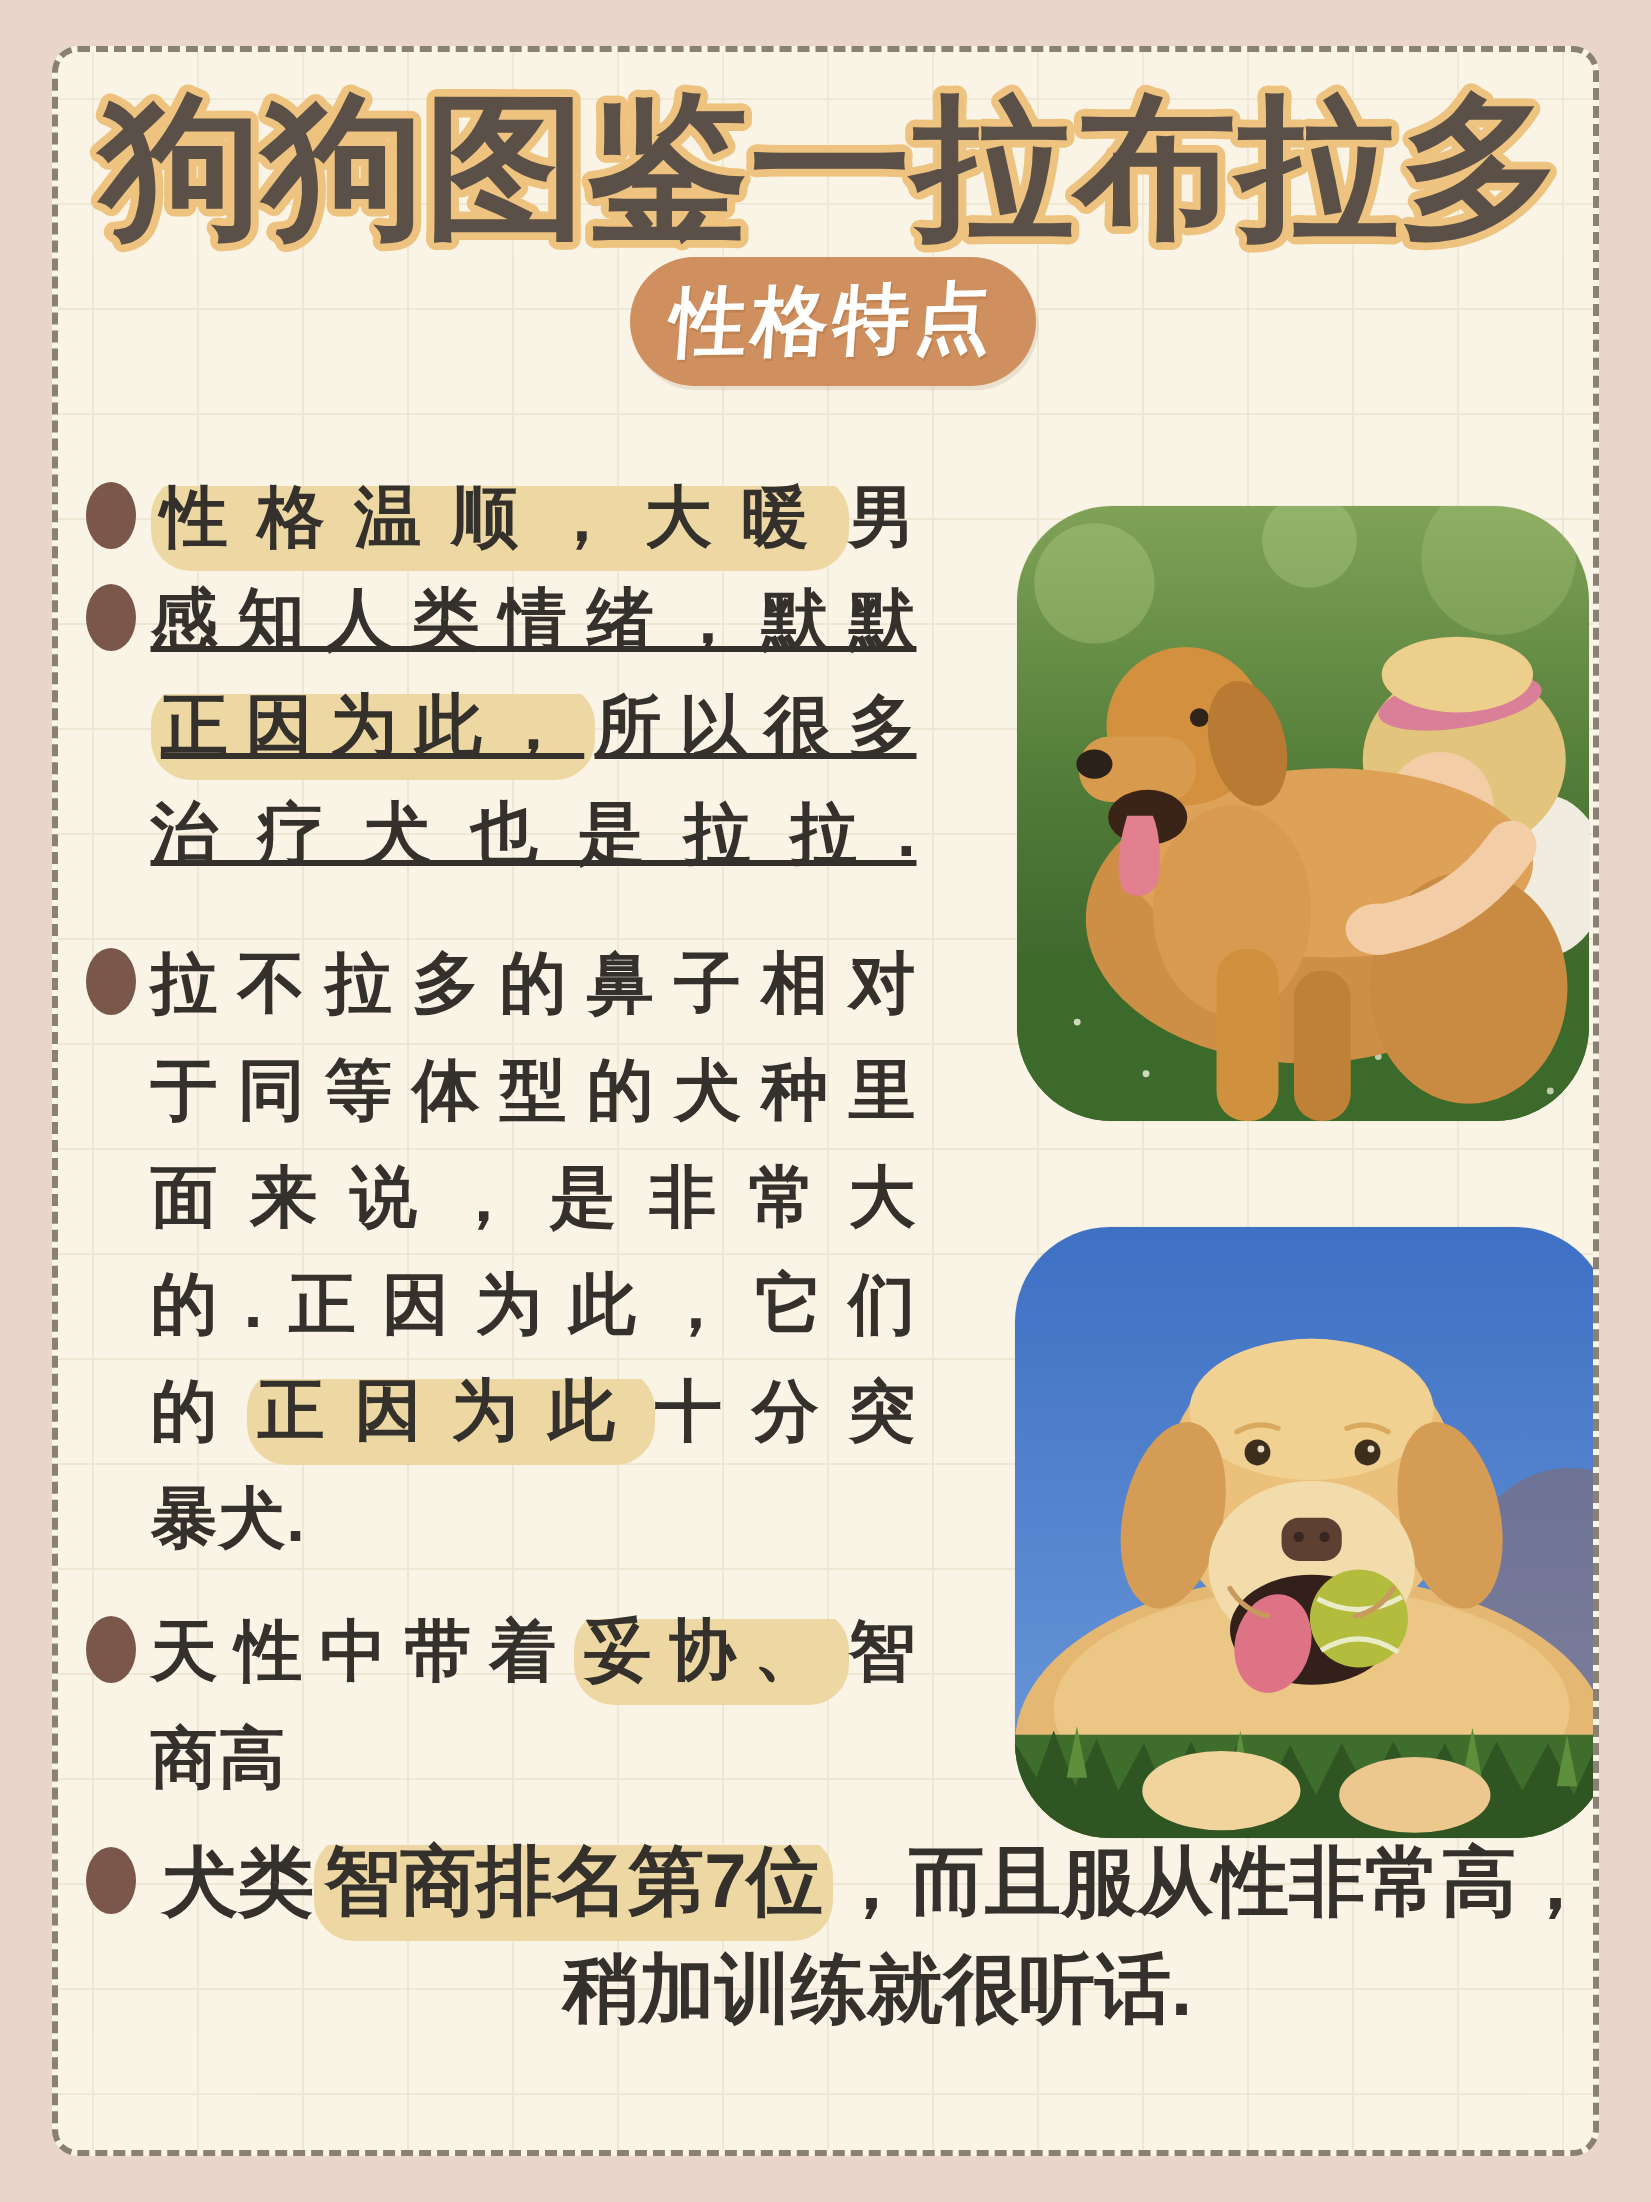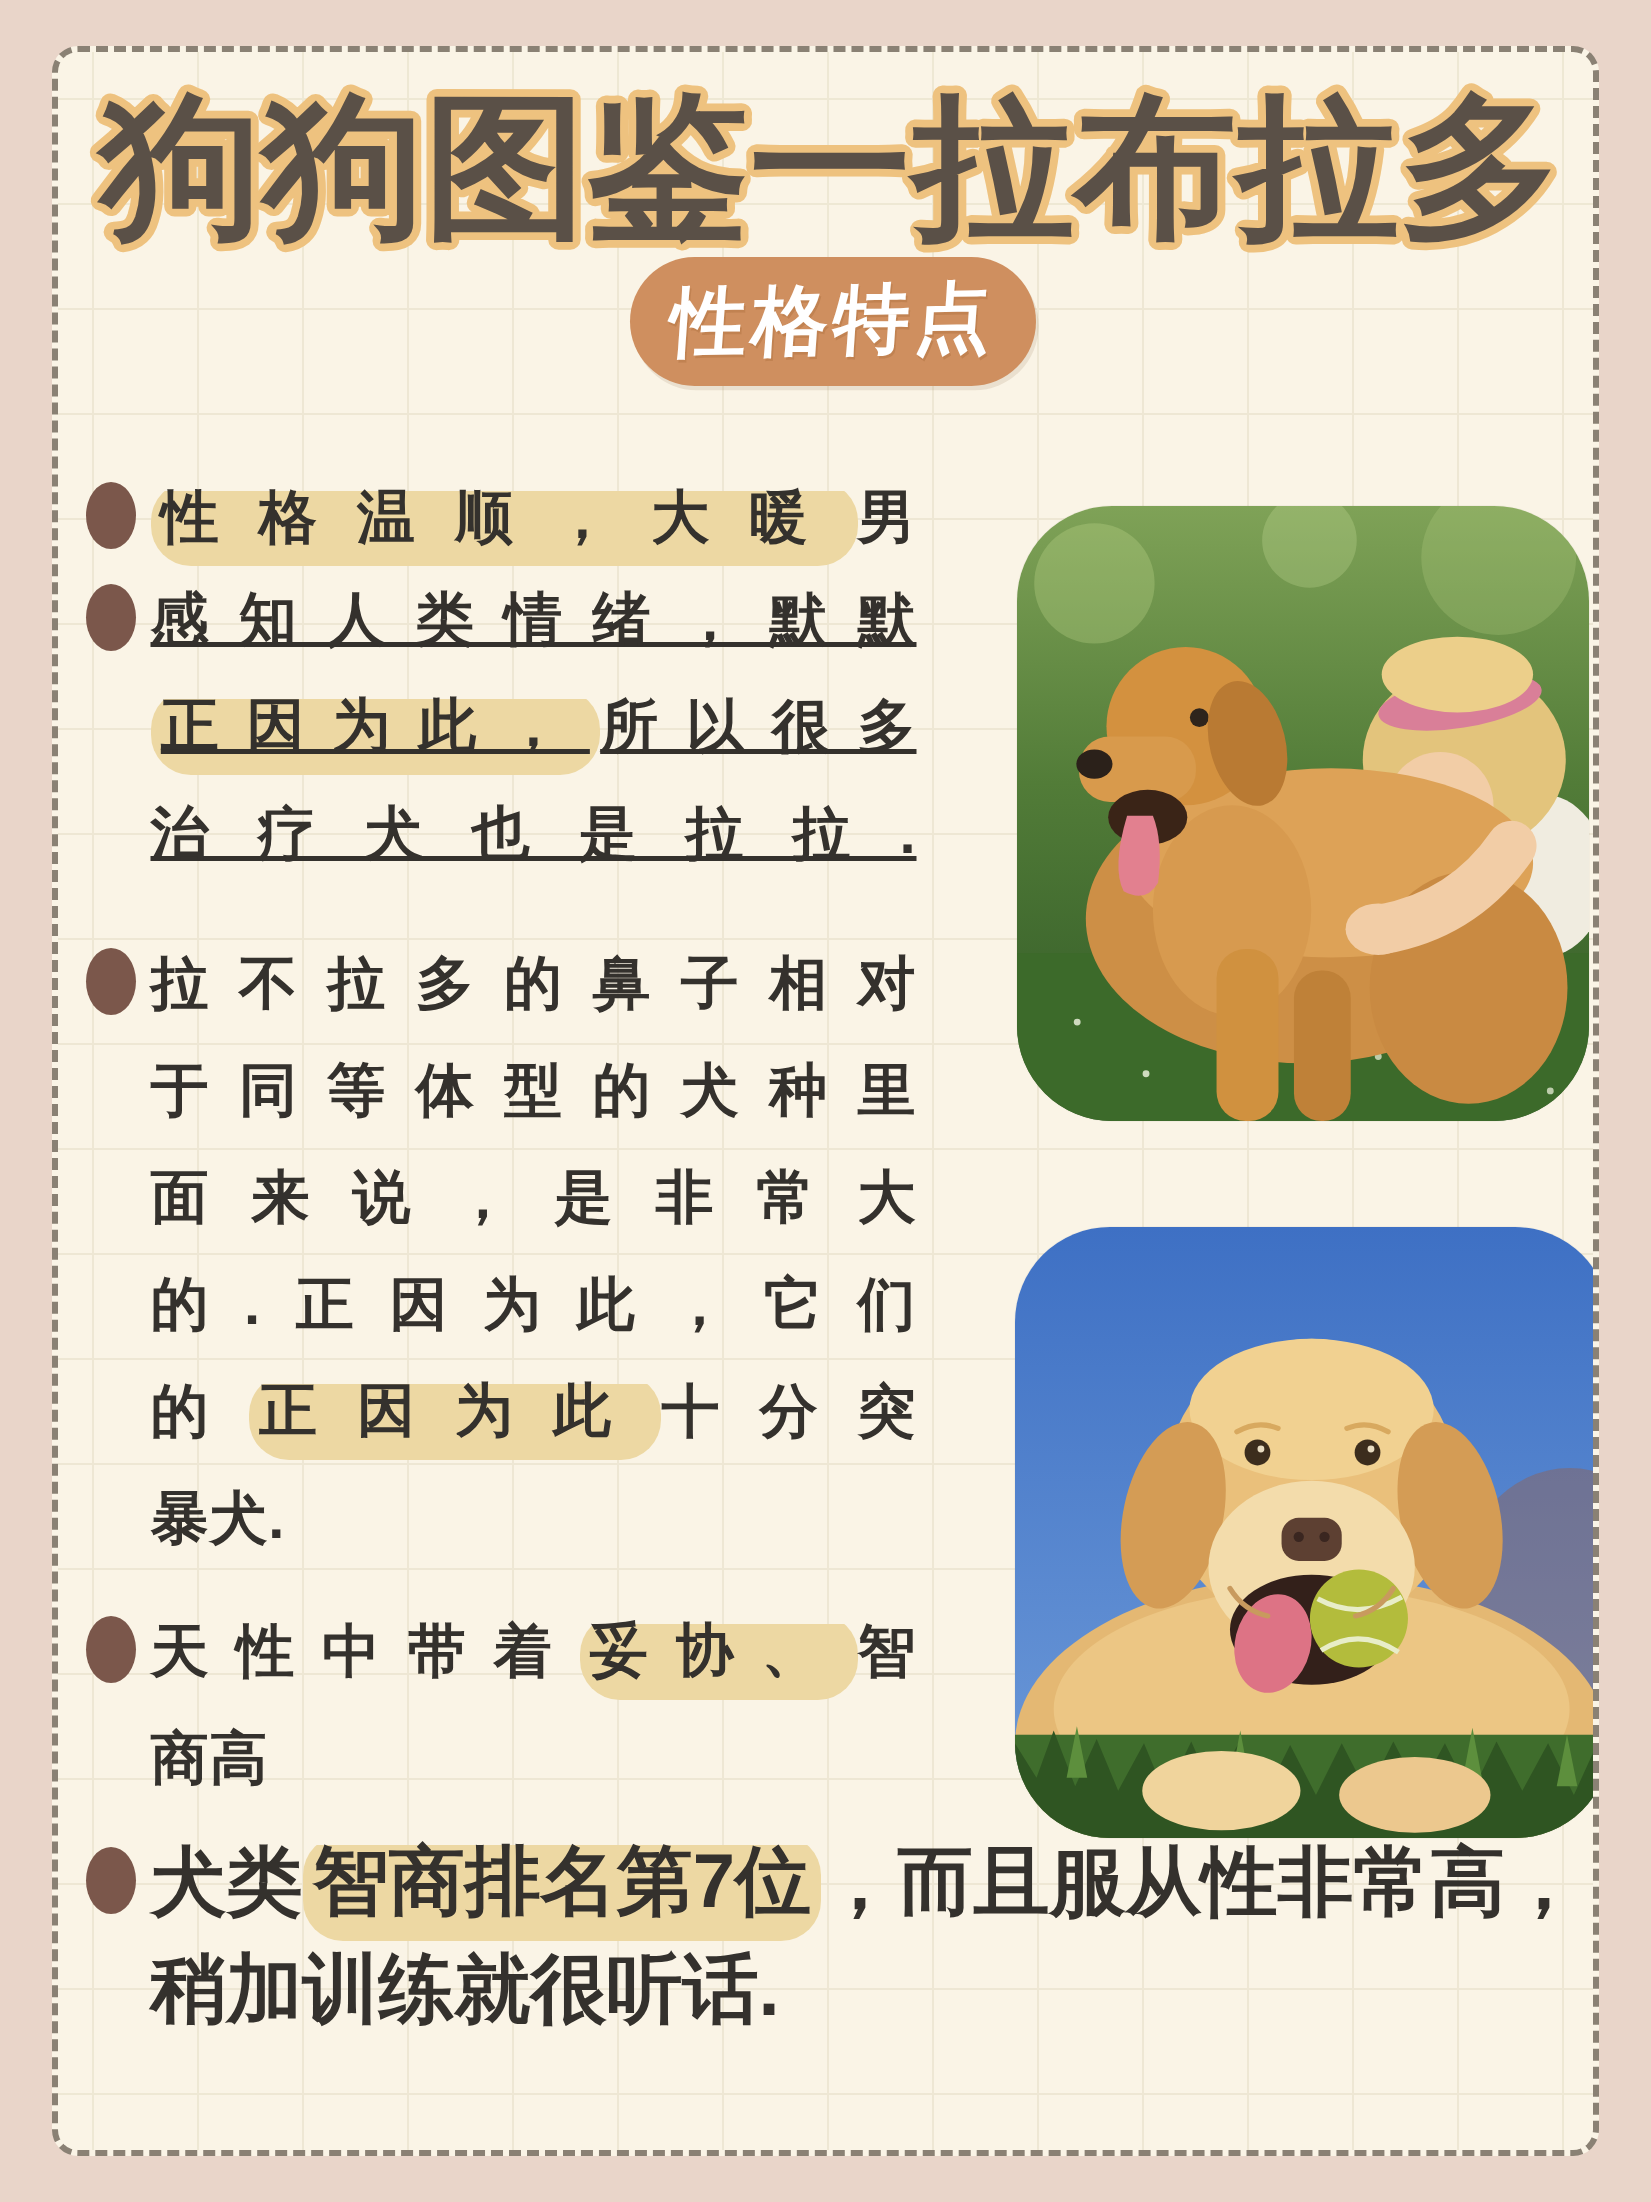"性格温顺，大暖 男" .line { font-size: 58px -> 67px }
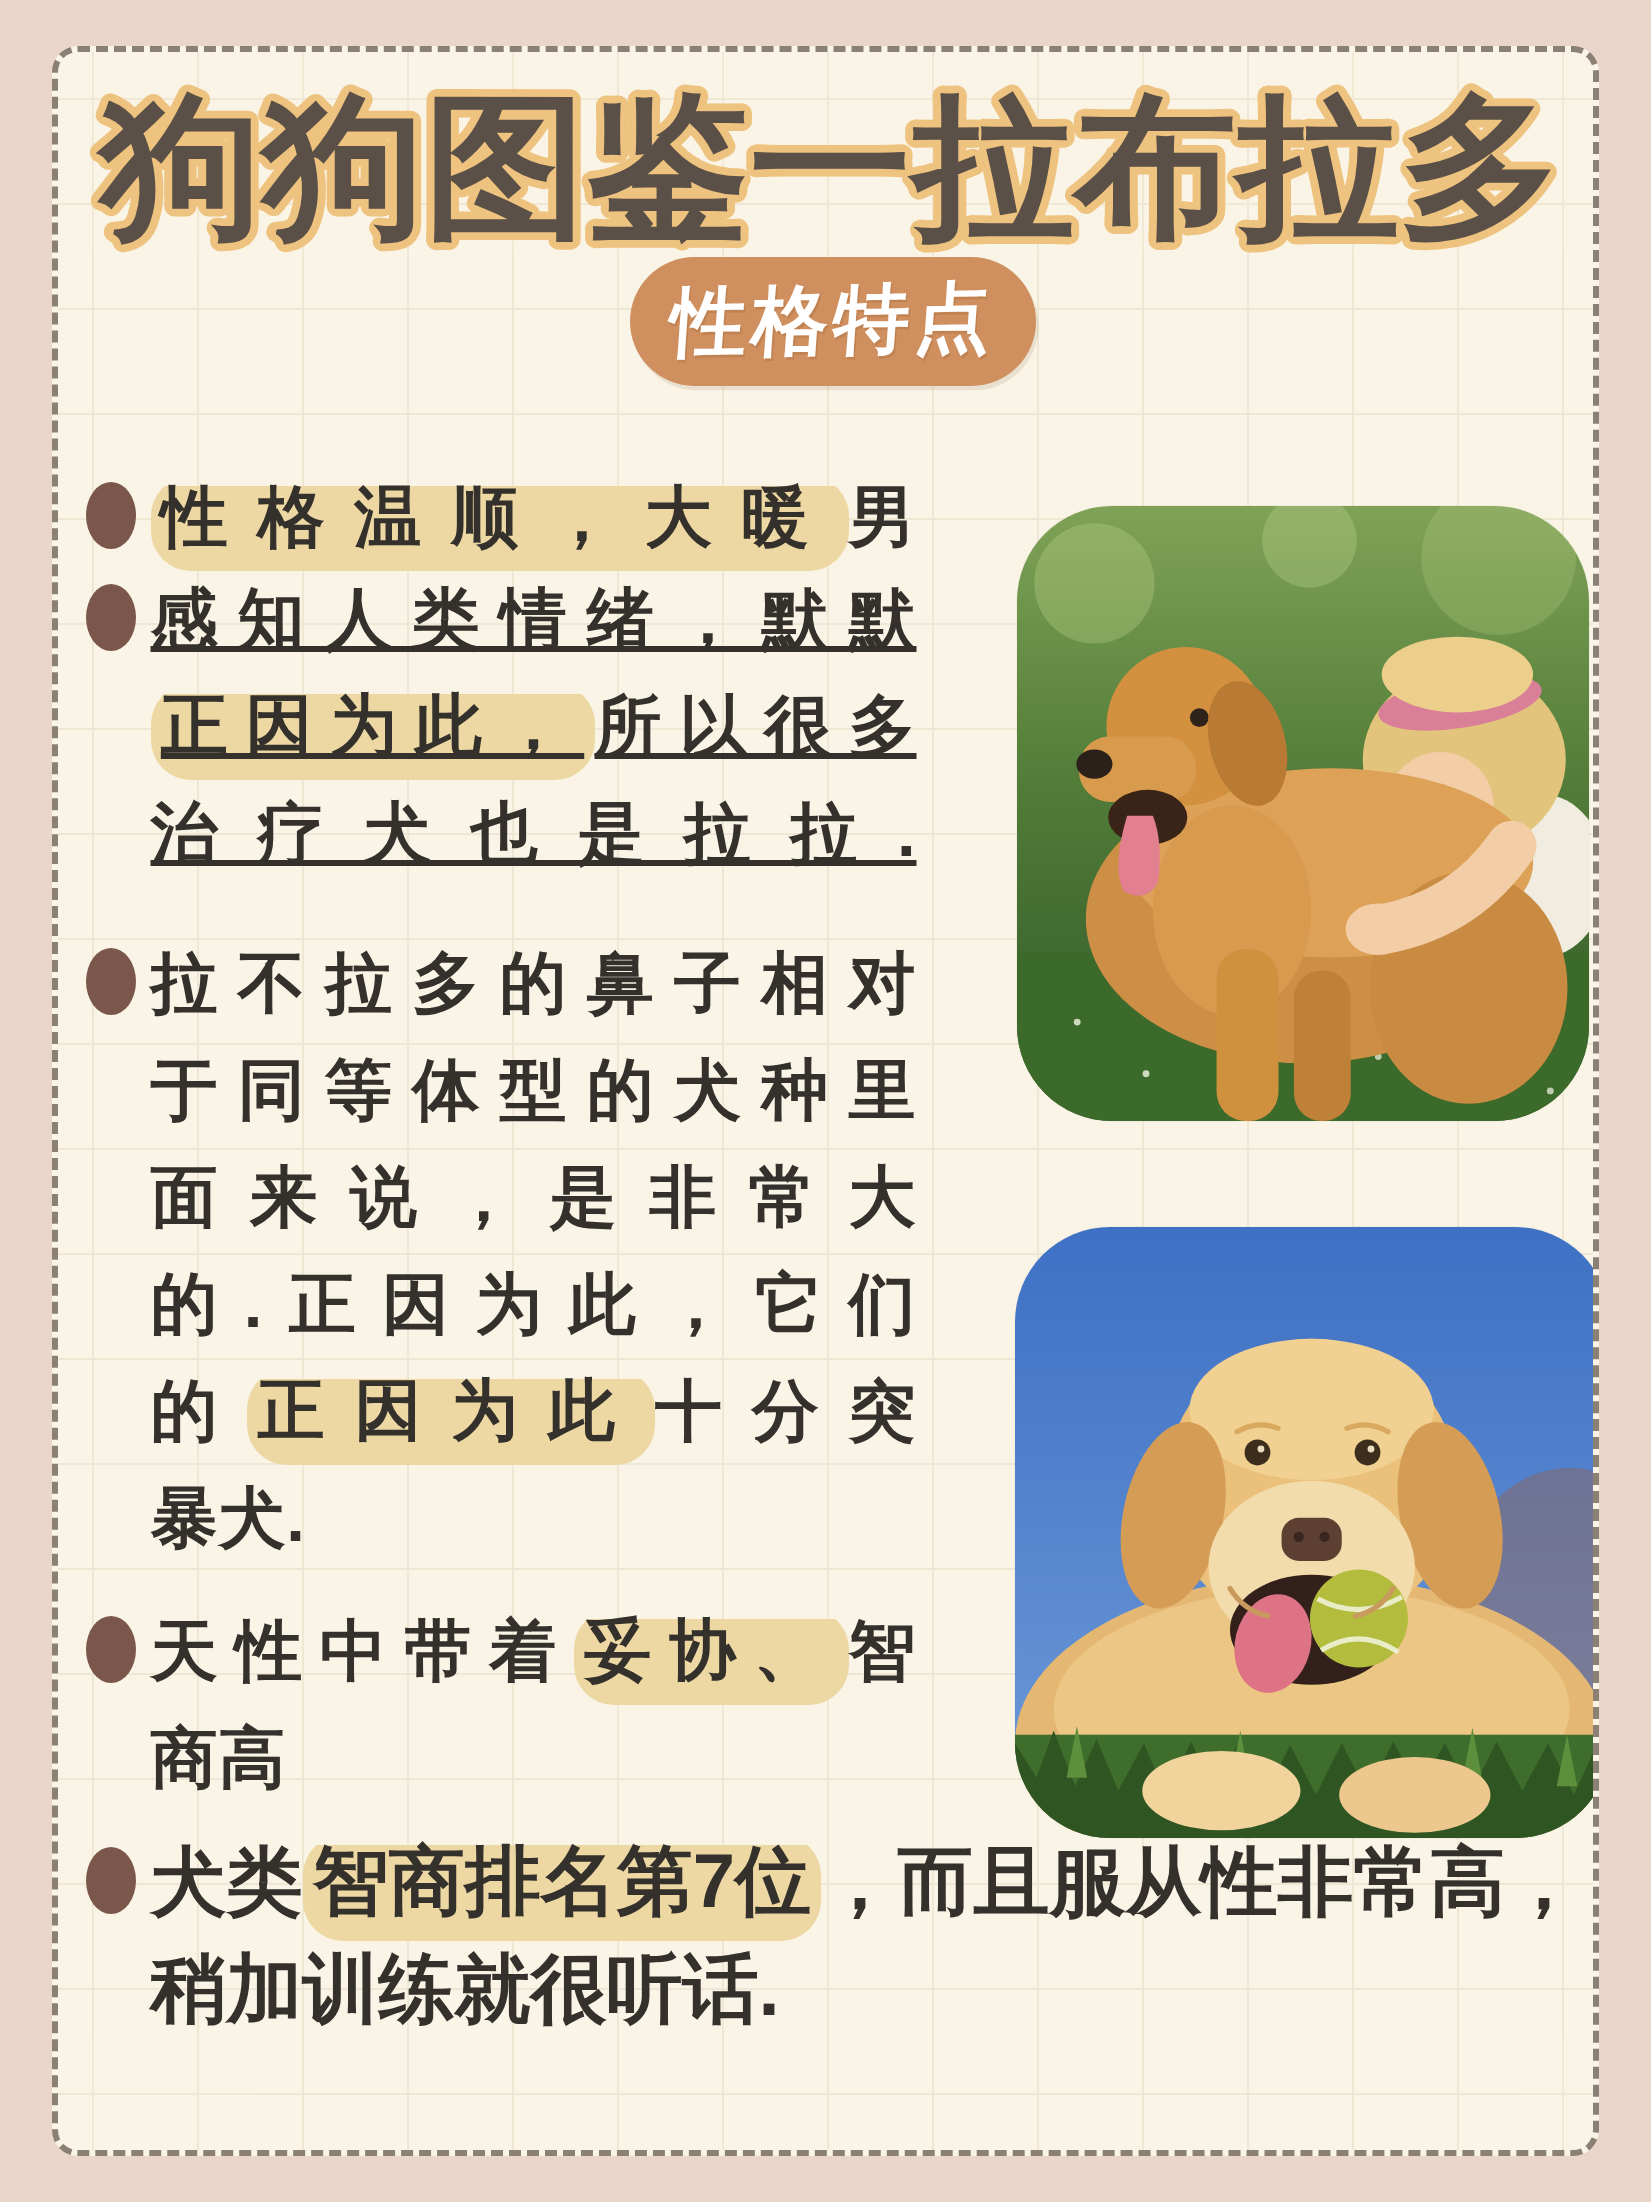"犬类 智商排名第7位 ，而且服从性非常高，" .bullet.b5 { text-align: none -> center }
